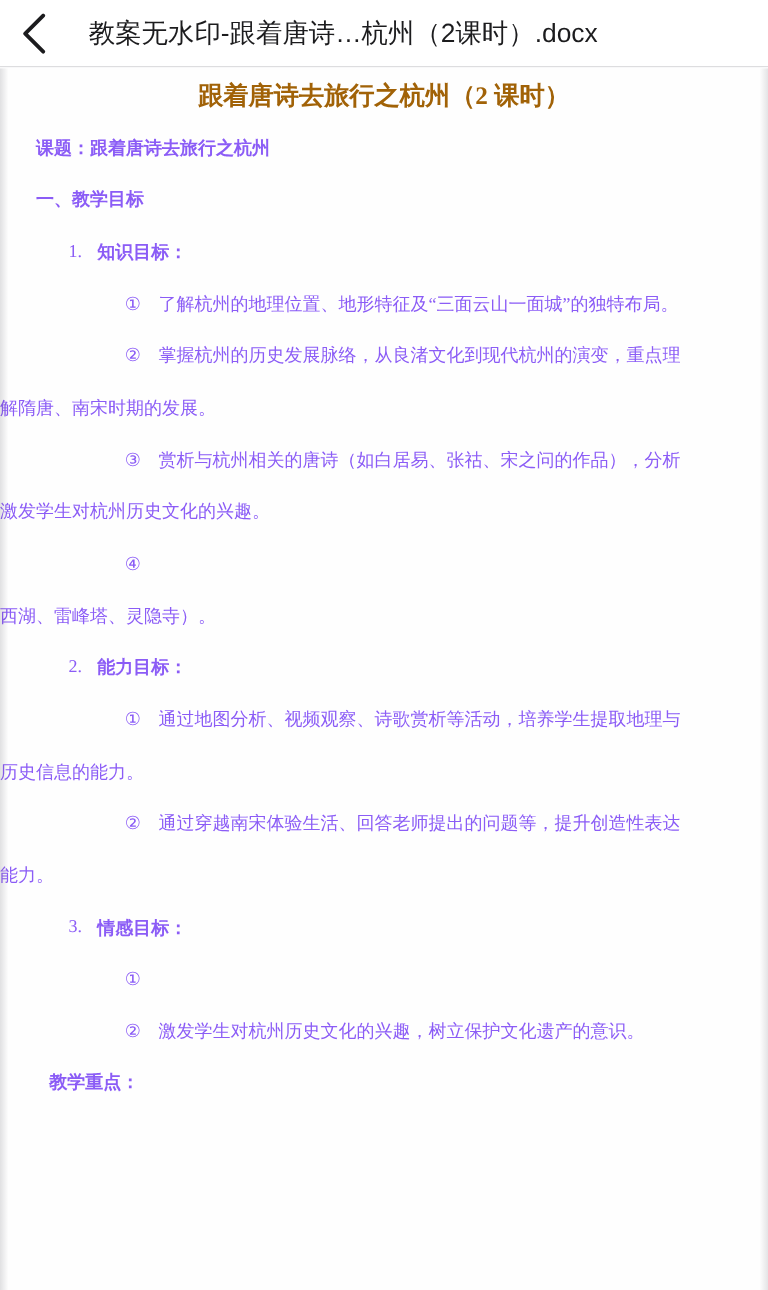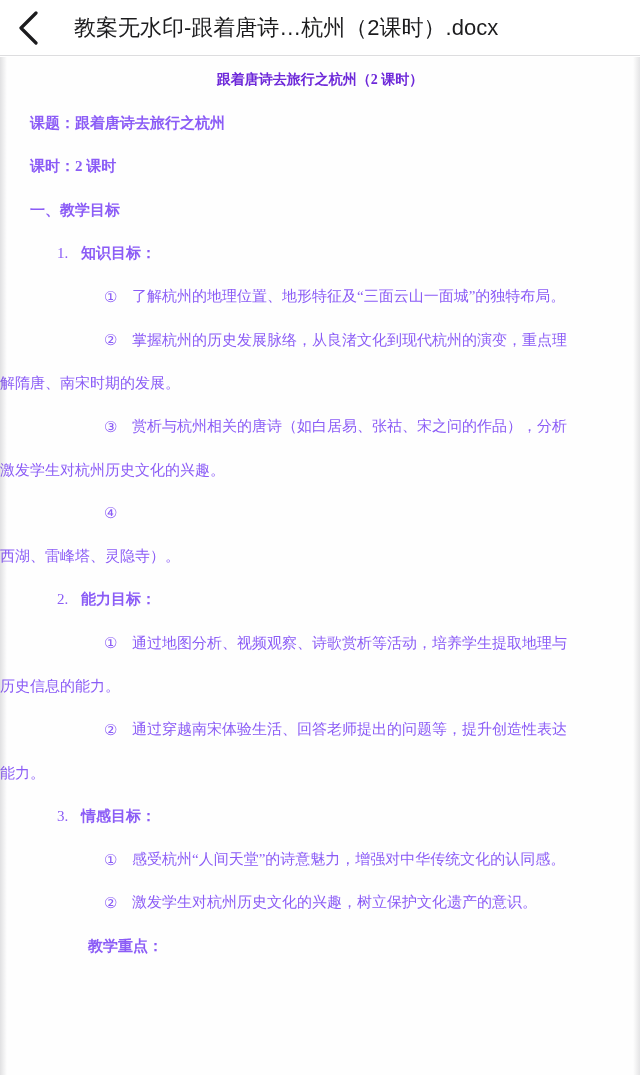"跟着唐诗去旅行之杭州（2 课时）" .doc-title { color: #6d28d9 -> #a16207; font-size: 14px -> 21px }
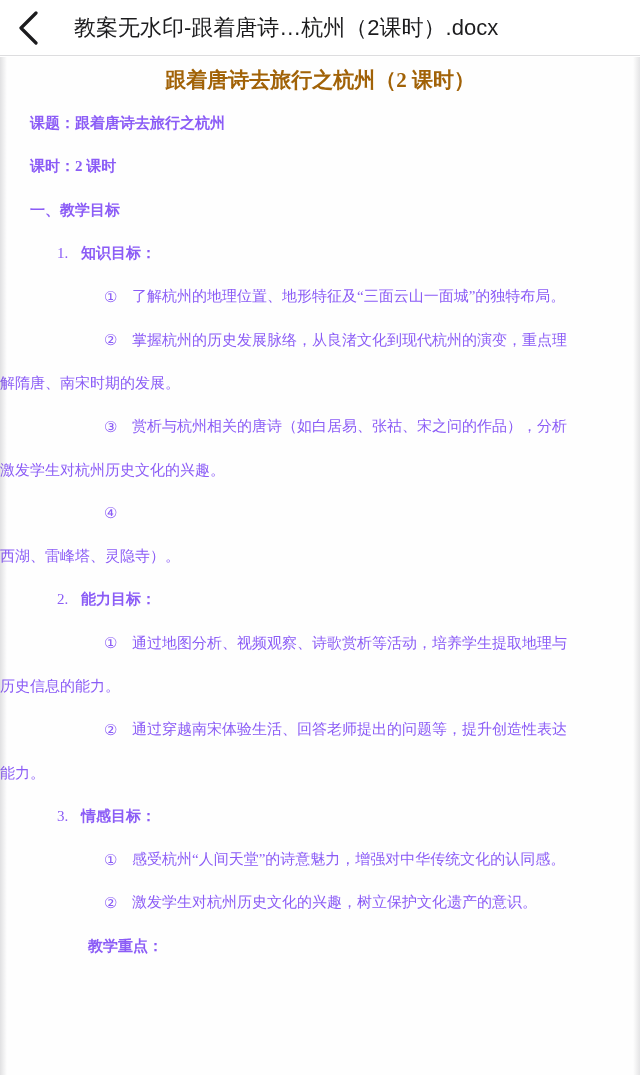"课时：2 课时" div.line { html: <div>课时：2 课时</div> -> none }
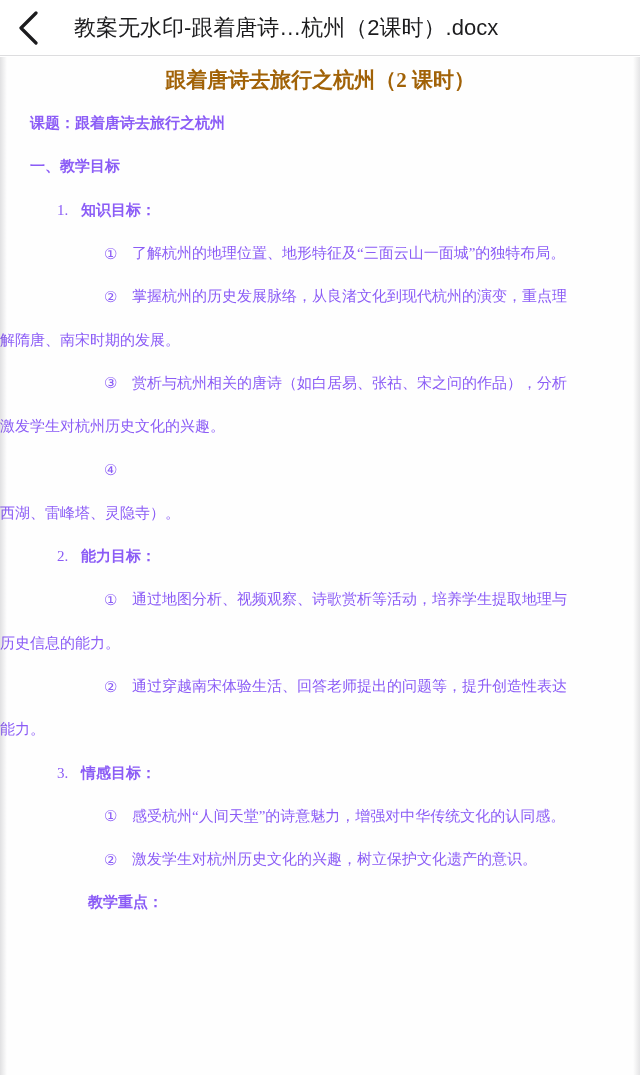"感受杭州“人间天堂”的诗意魅力，增强对中华传统文化的认同感。" span { html: <span>感受杭州“人间天堂”的诗意魅力，增强对中华传统文化的认同感。</span> -> none }
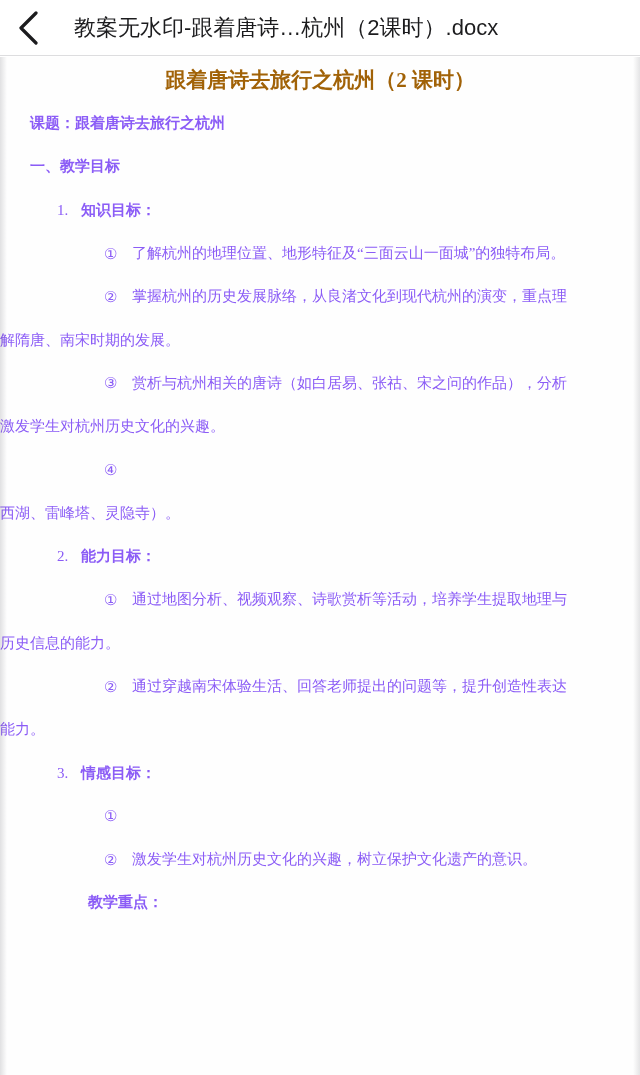"教学重点：" .sub { padding-left: 88px -> 41px }
